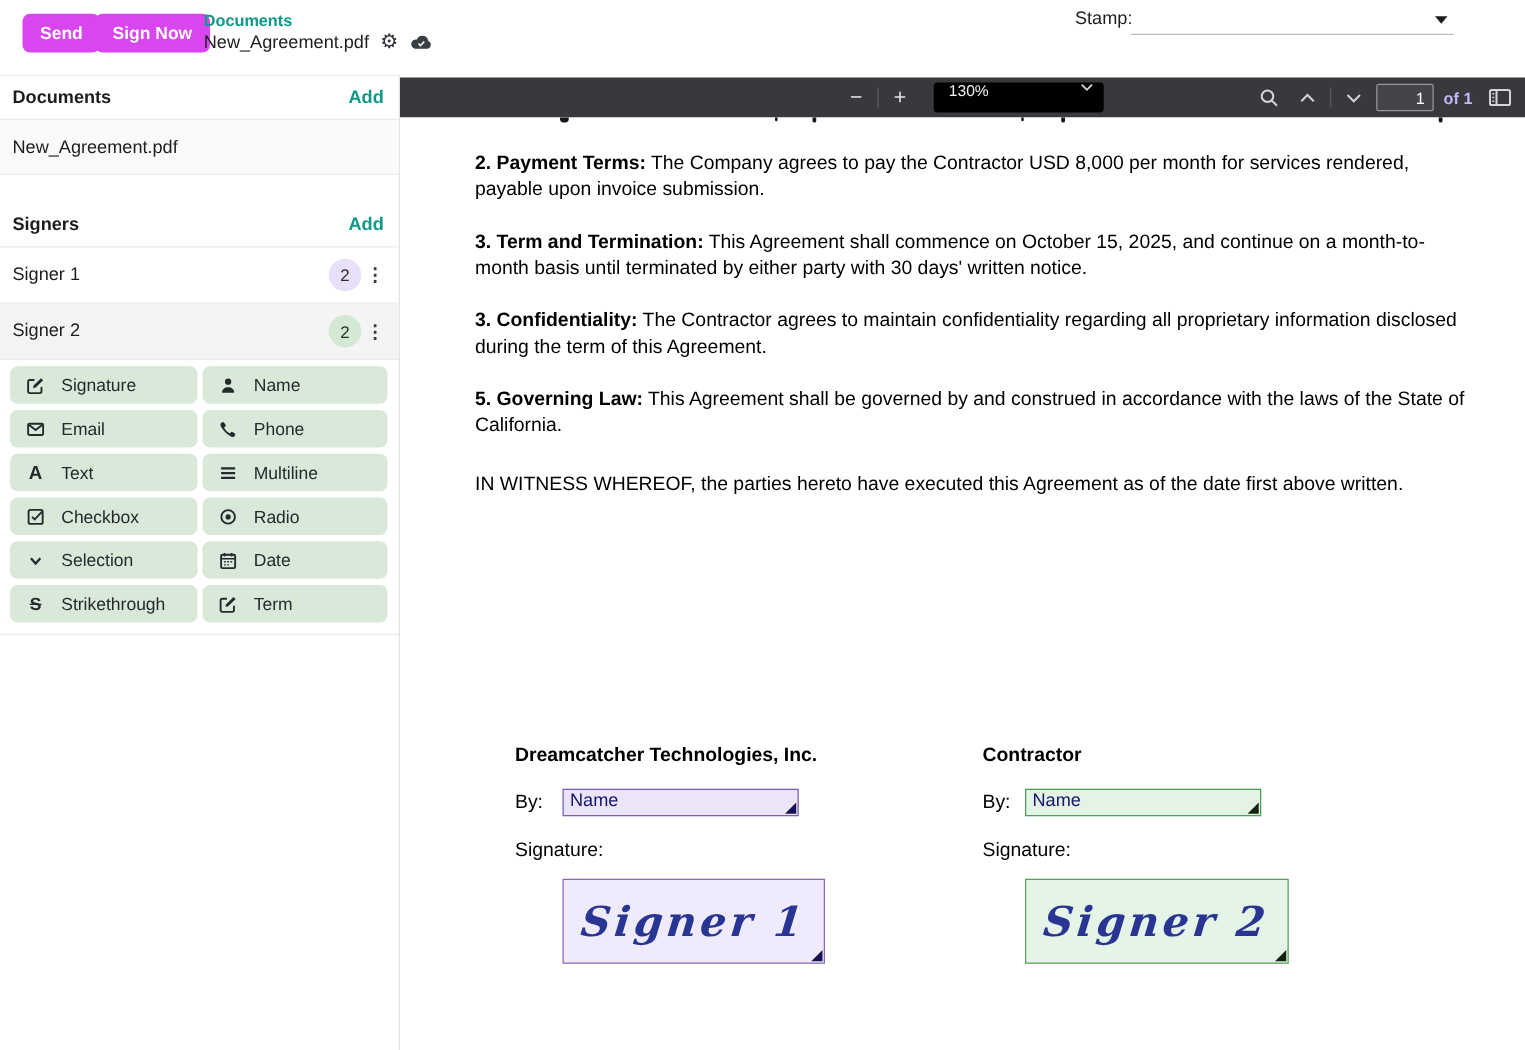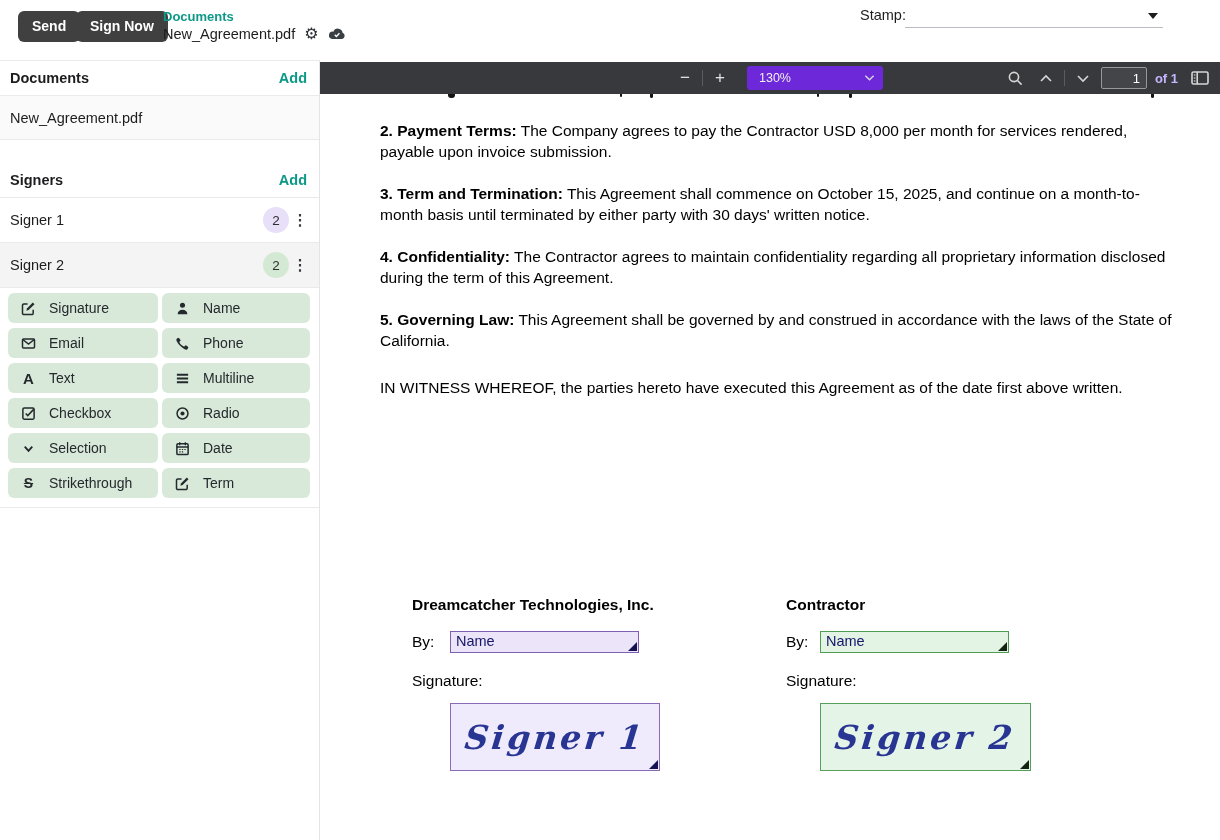"Send" .btn-plum { background: #404040 -> #d946ef }
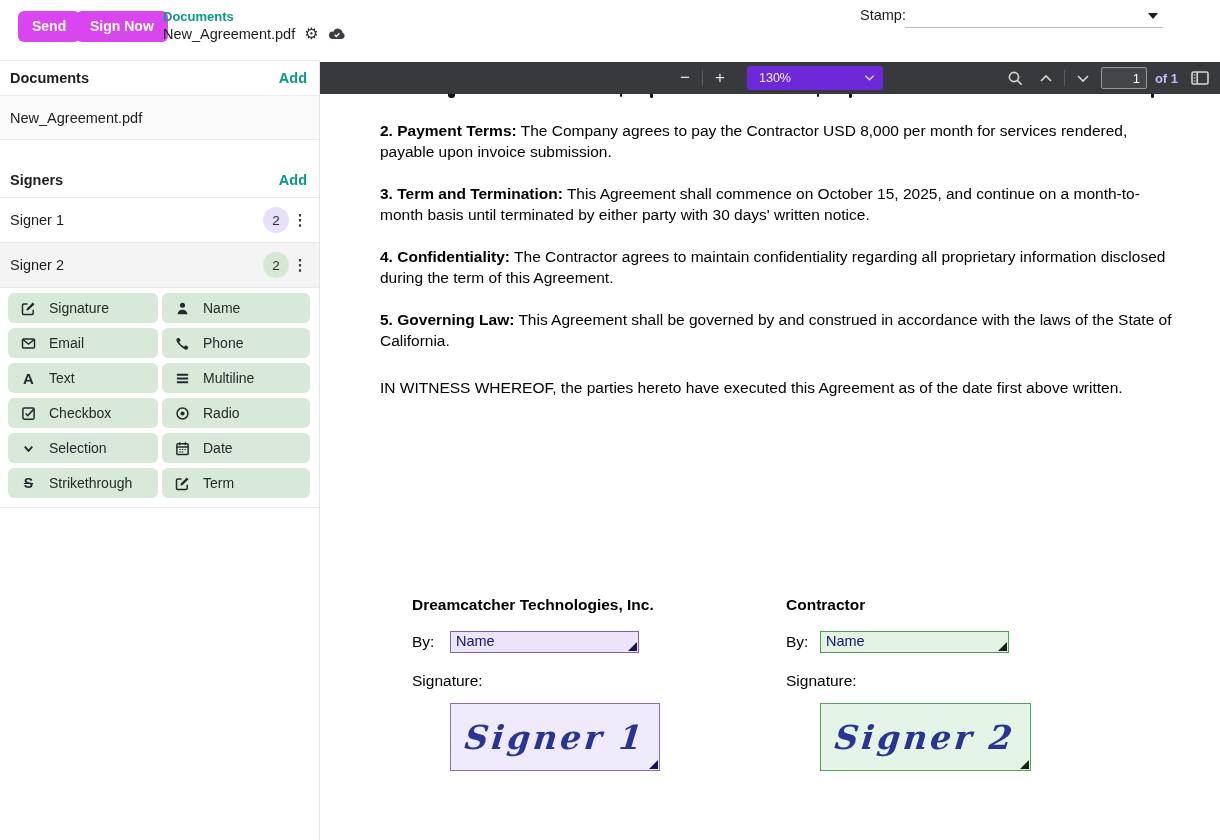"130%" .zoom-select { align-items: center -> none; background: #6d28d9 -> #000000 }
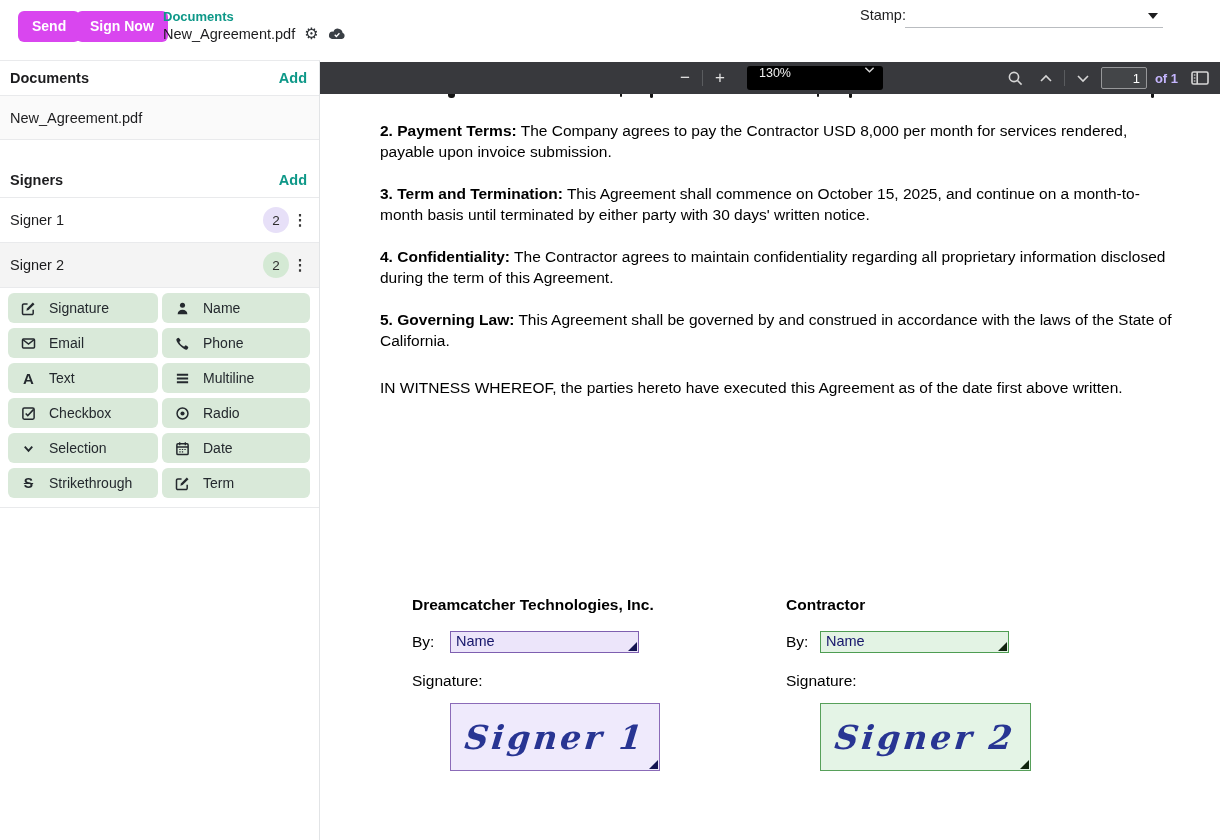"4. Confidentiality:" b { text: 4 -> 3 }
